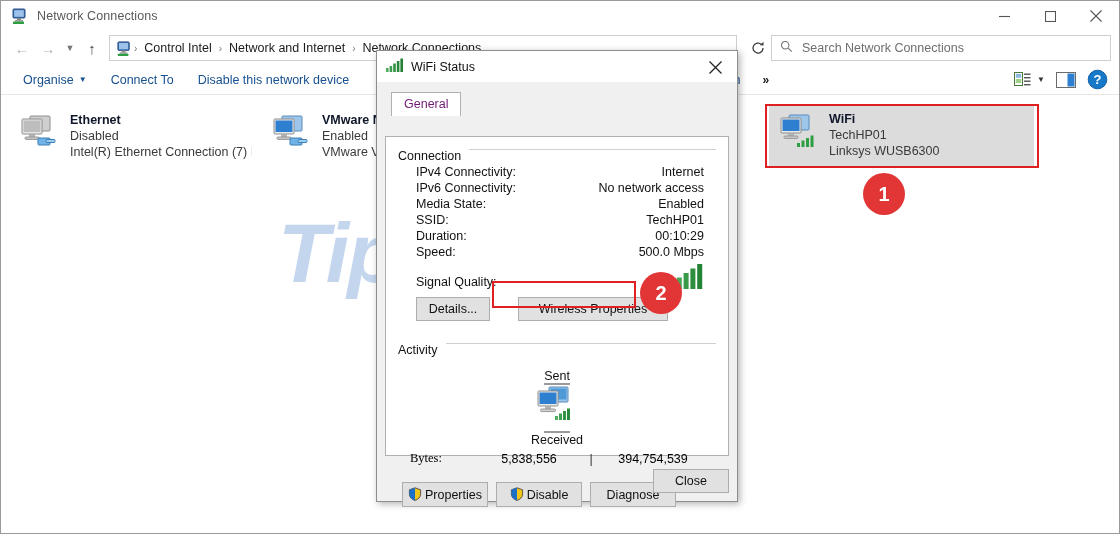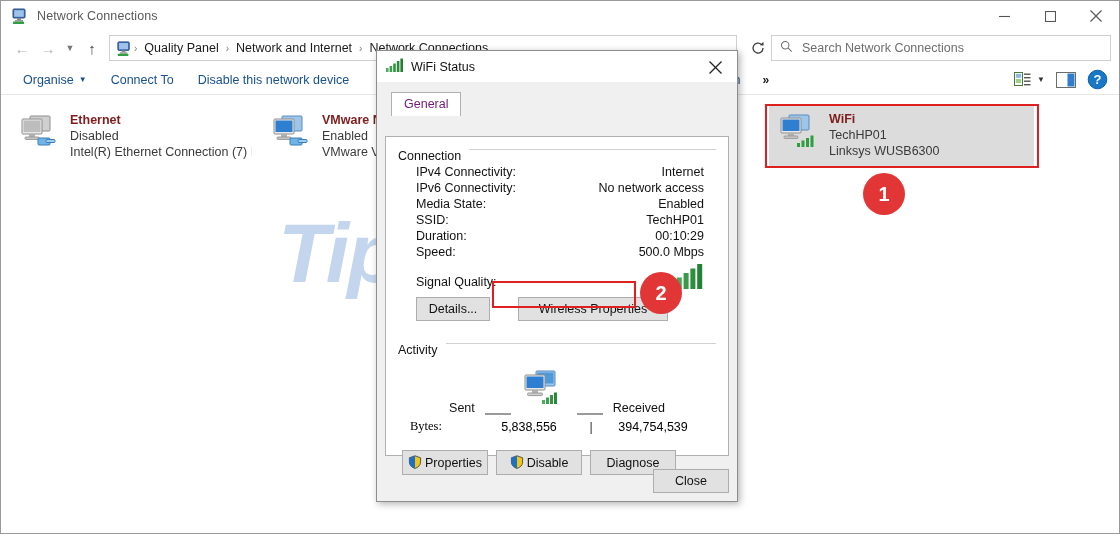"Quality Panel" span.crumb { text: Quality Panel -> Control Intel }
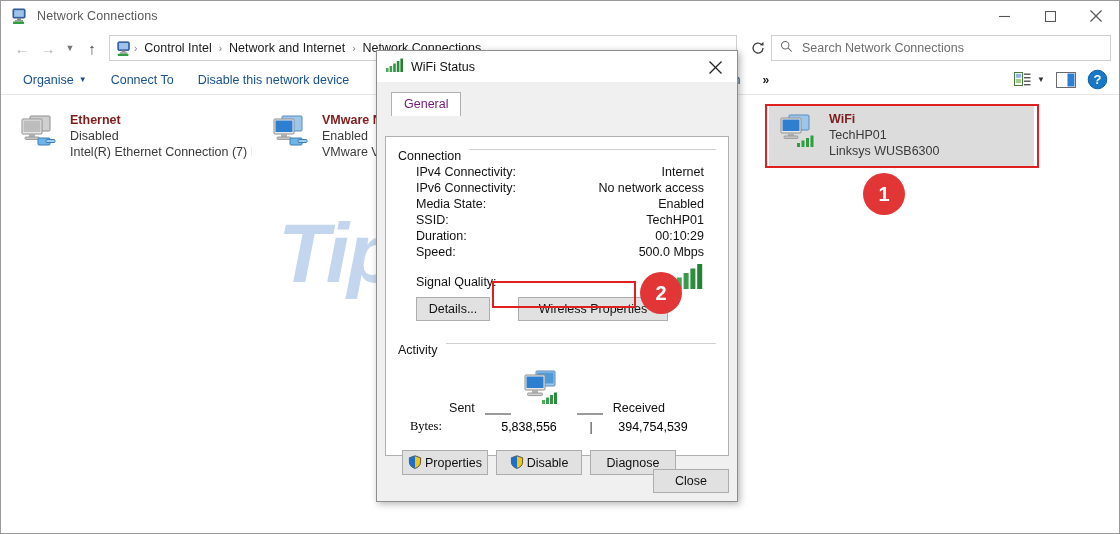"Ethernet" .ad-name { color: #7f1d1d -> #0f172a }
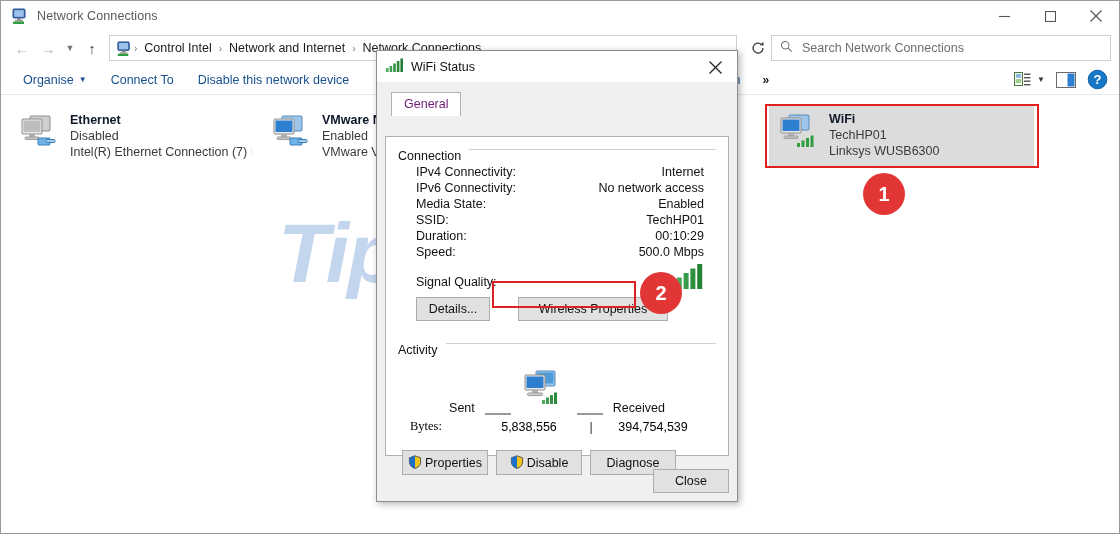"Sent" .act-row { align-items: flex-end -> center; flex-direction: none -> column }
